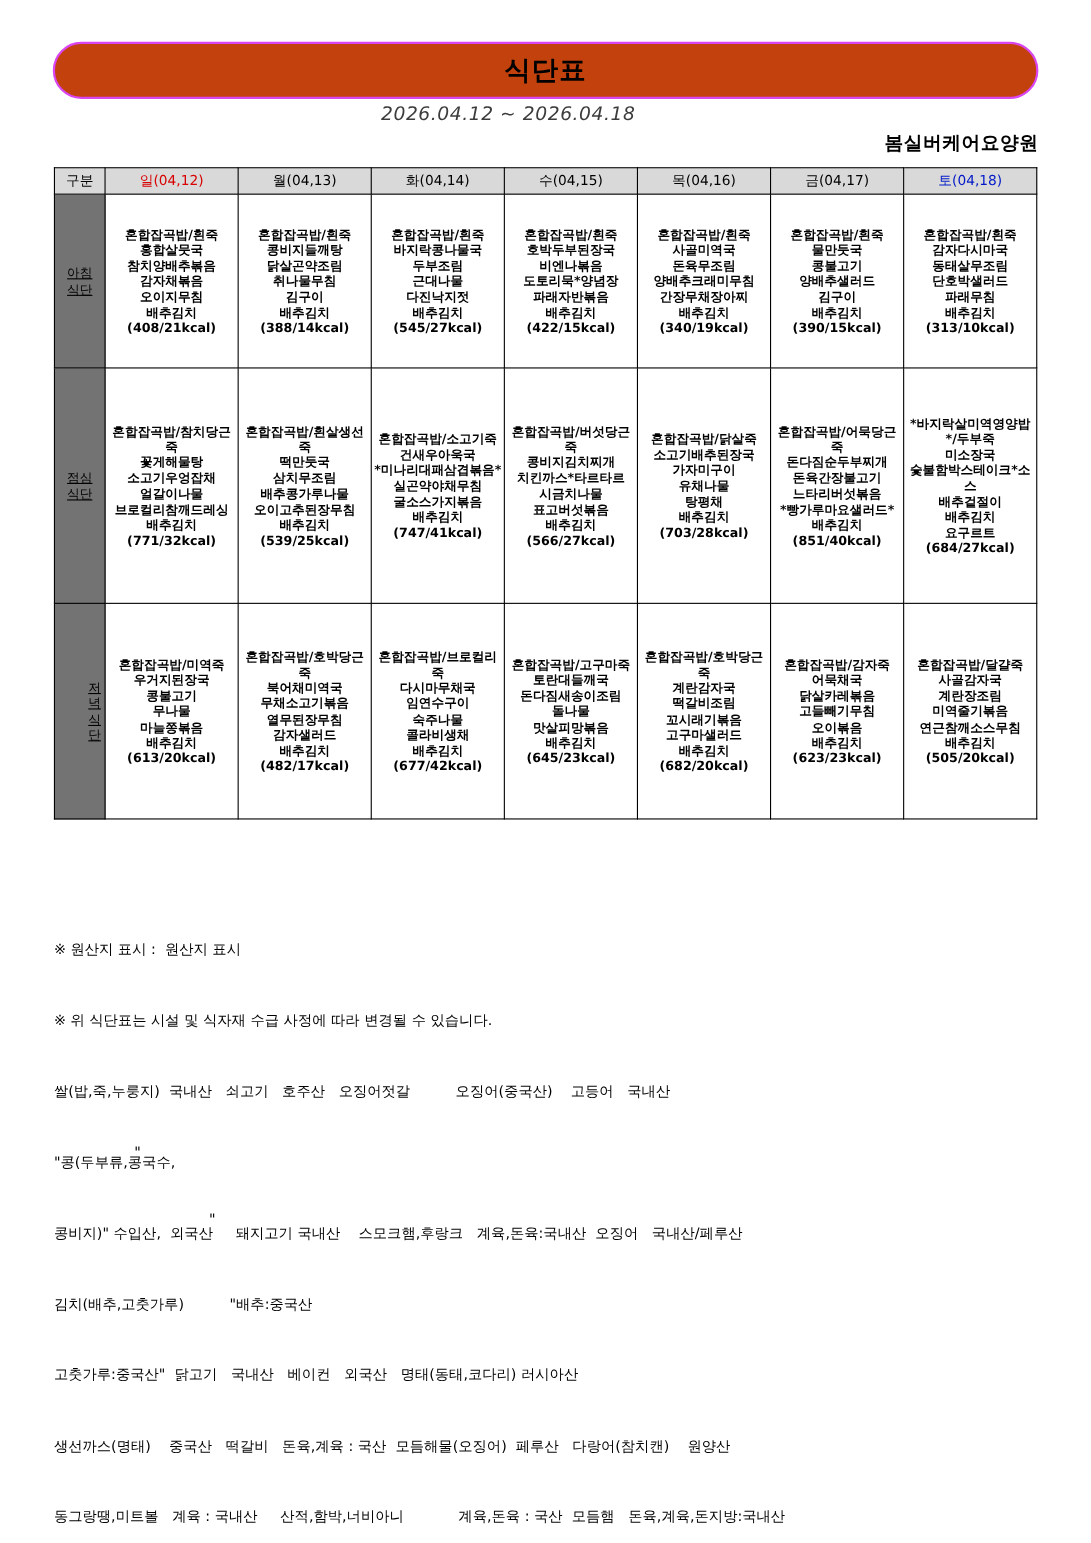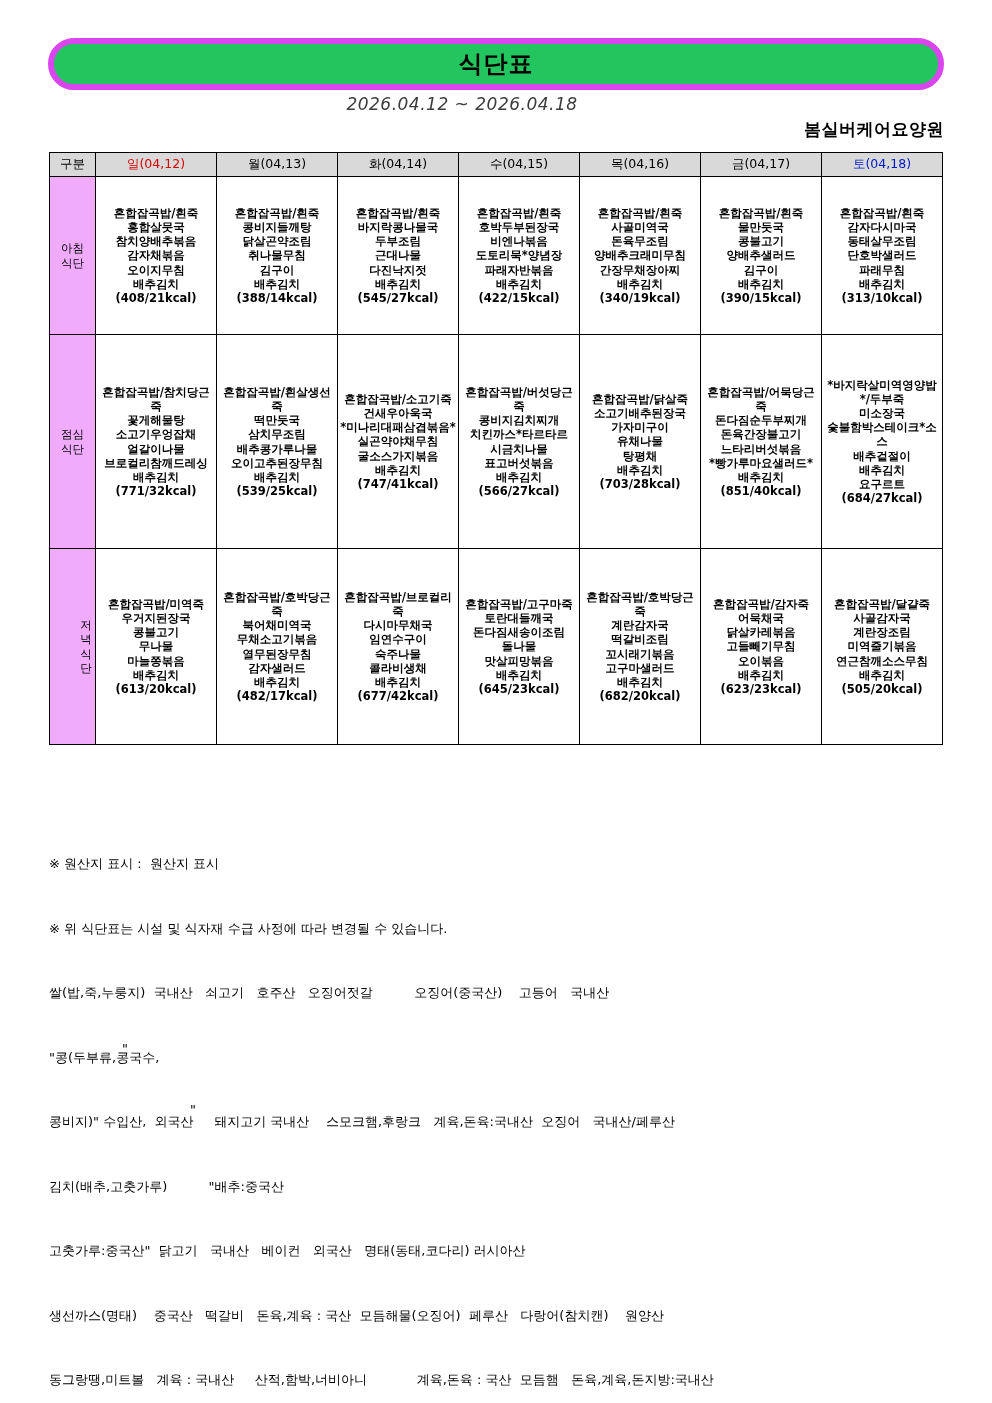"식단표" .title-banner { background: #22c55e -> #c2410c; border: 6px solid #d946ef -> 2px solid #d946ef }
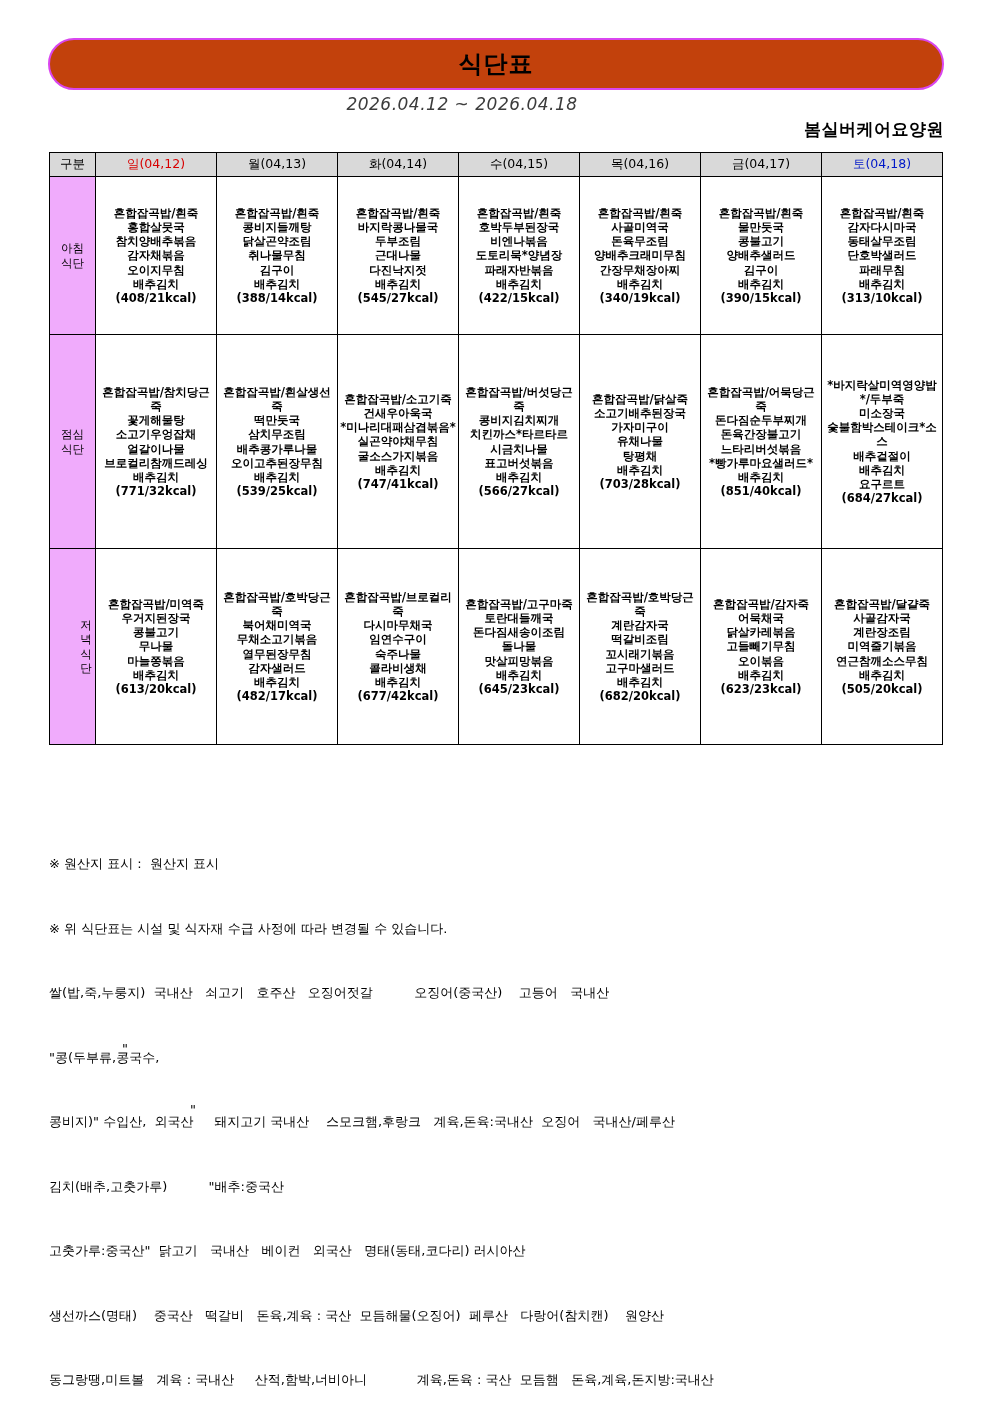"아침" .row-label { background: #f0abfc -> #737373; text-decoration: none -> underline }
